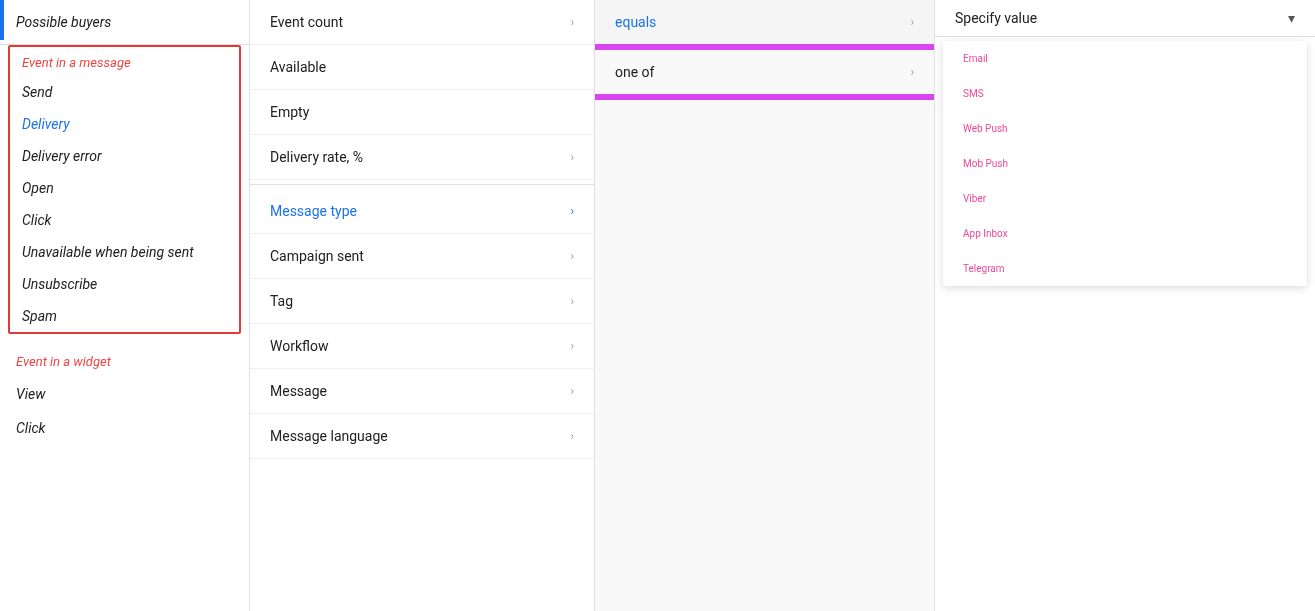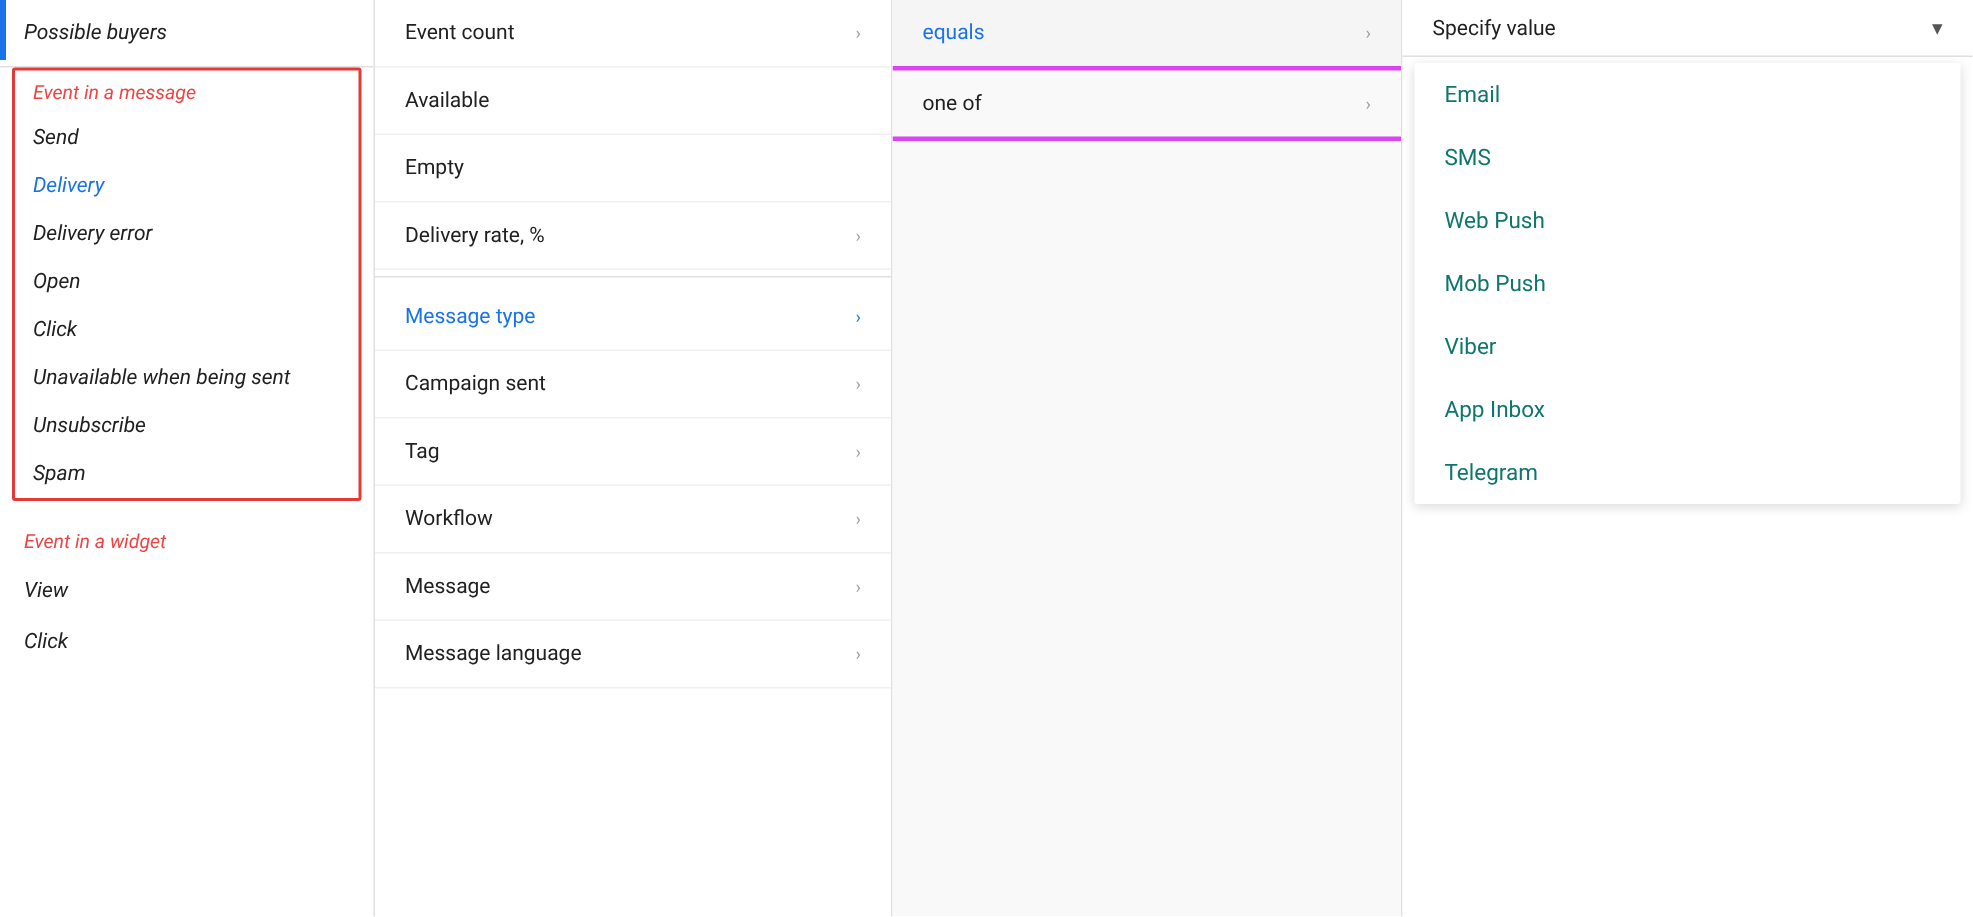"equals" .operator-item { border-bottom: 3px solid #d946ef -> 6px solid #d946ef }
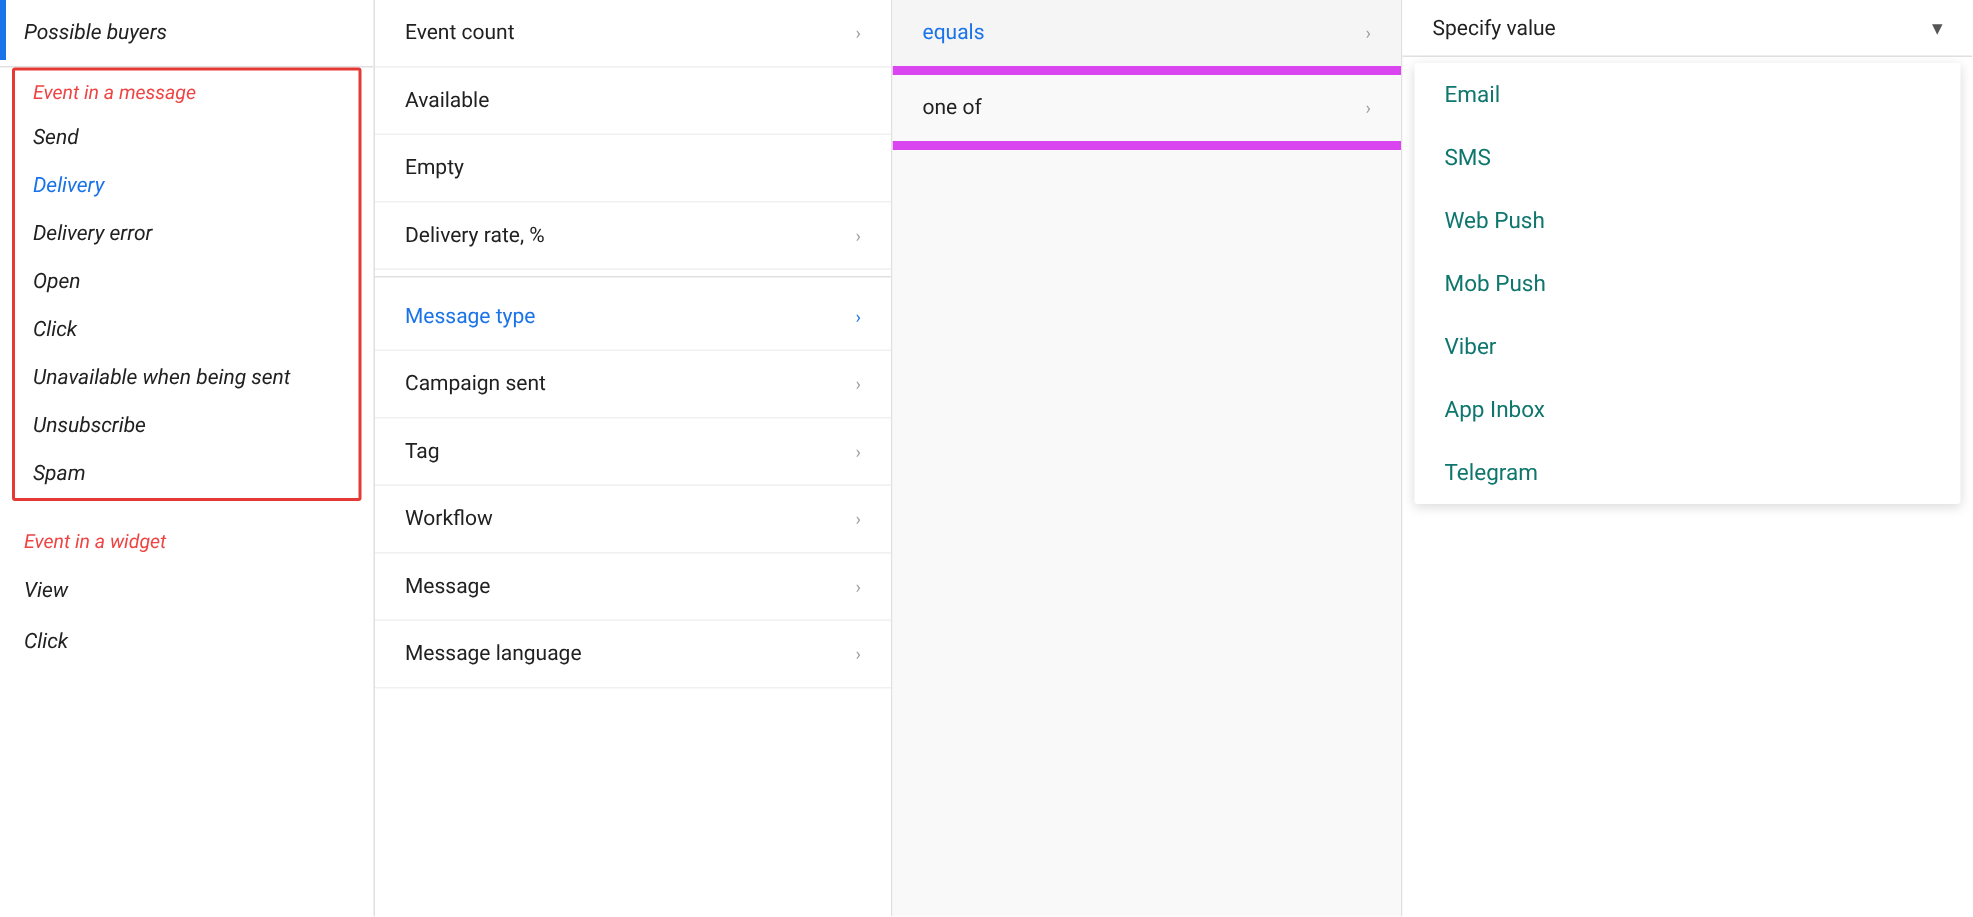"Email" .dropdown-option { color: #0f766e -> #ec4899; font-size: 15px -> 10px }
